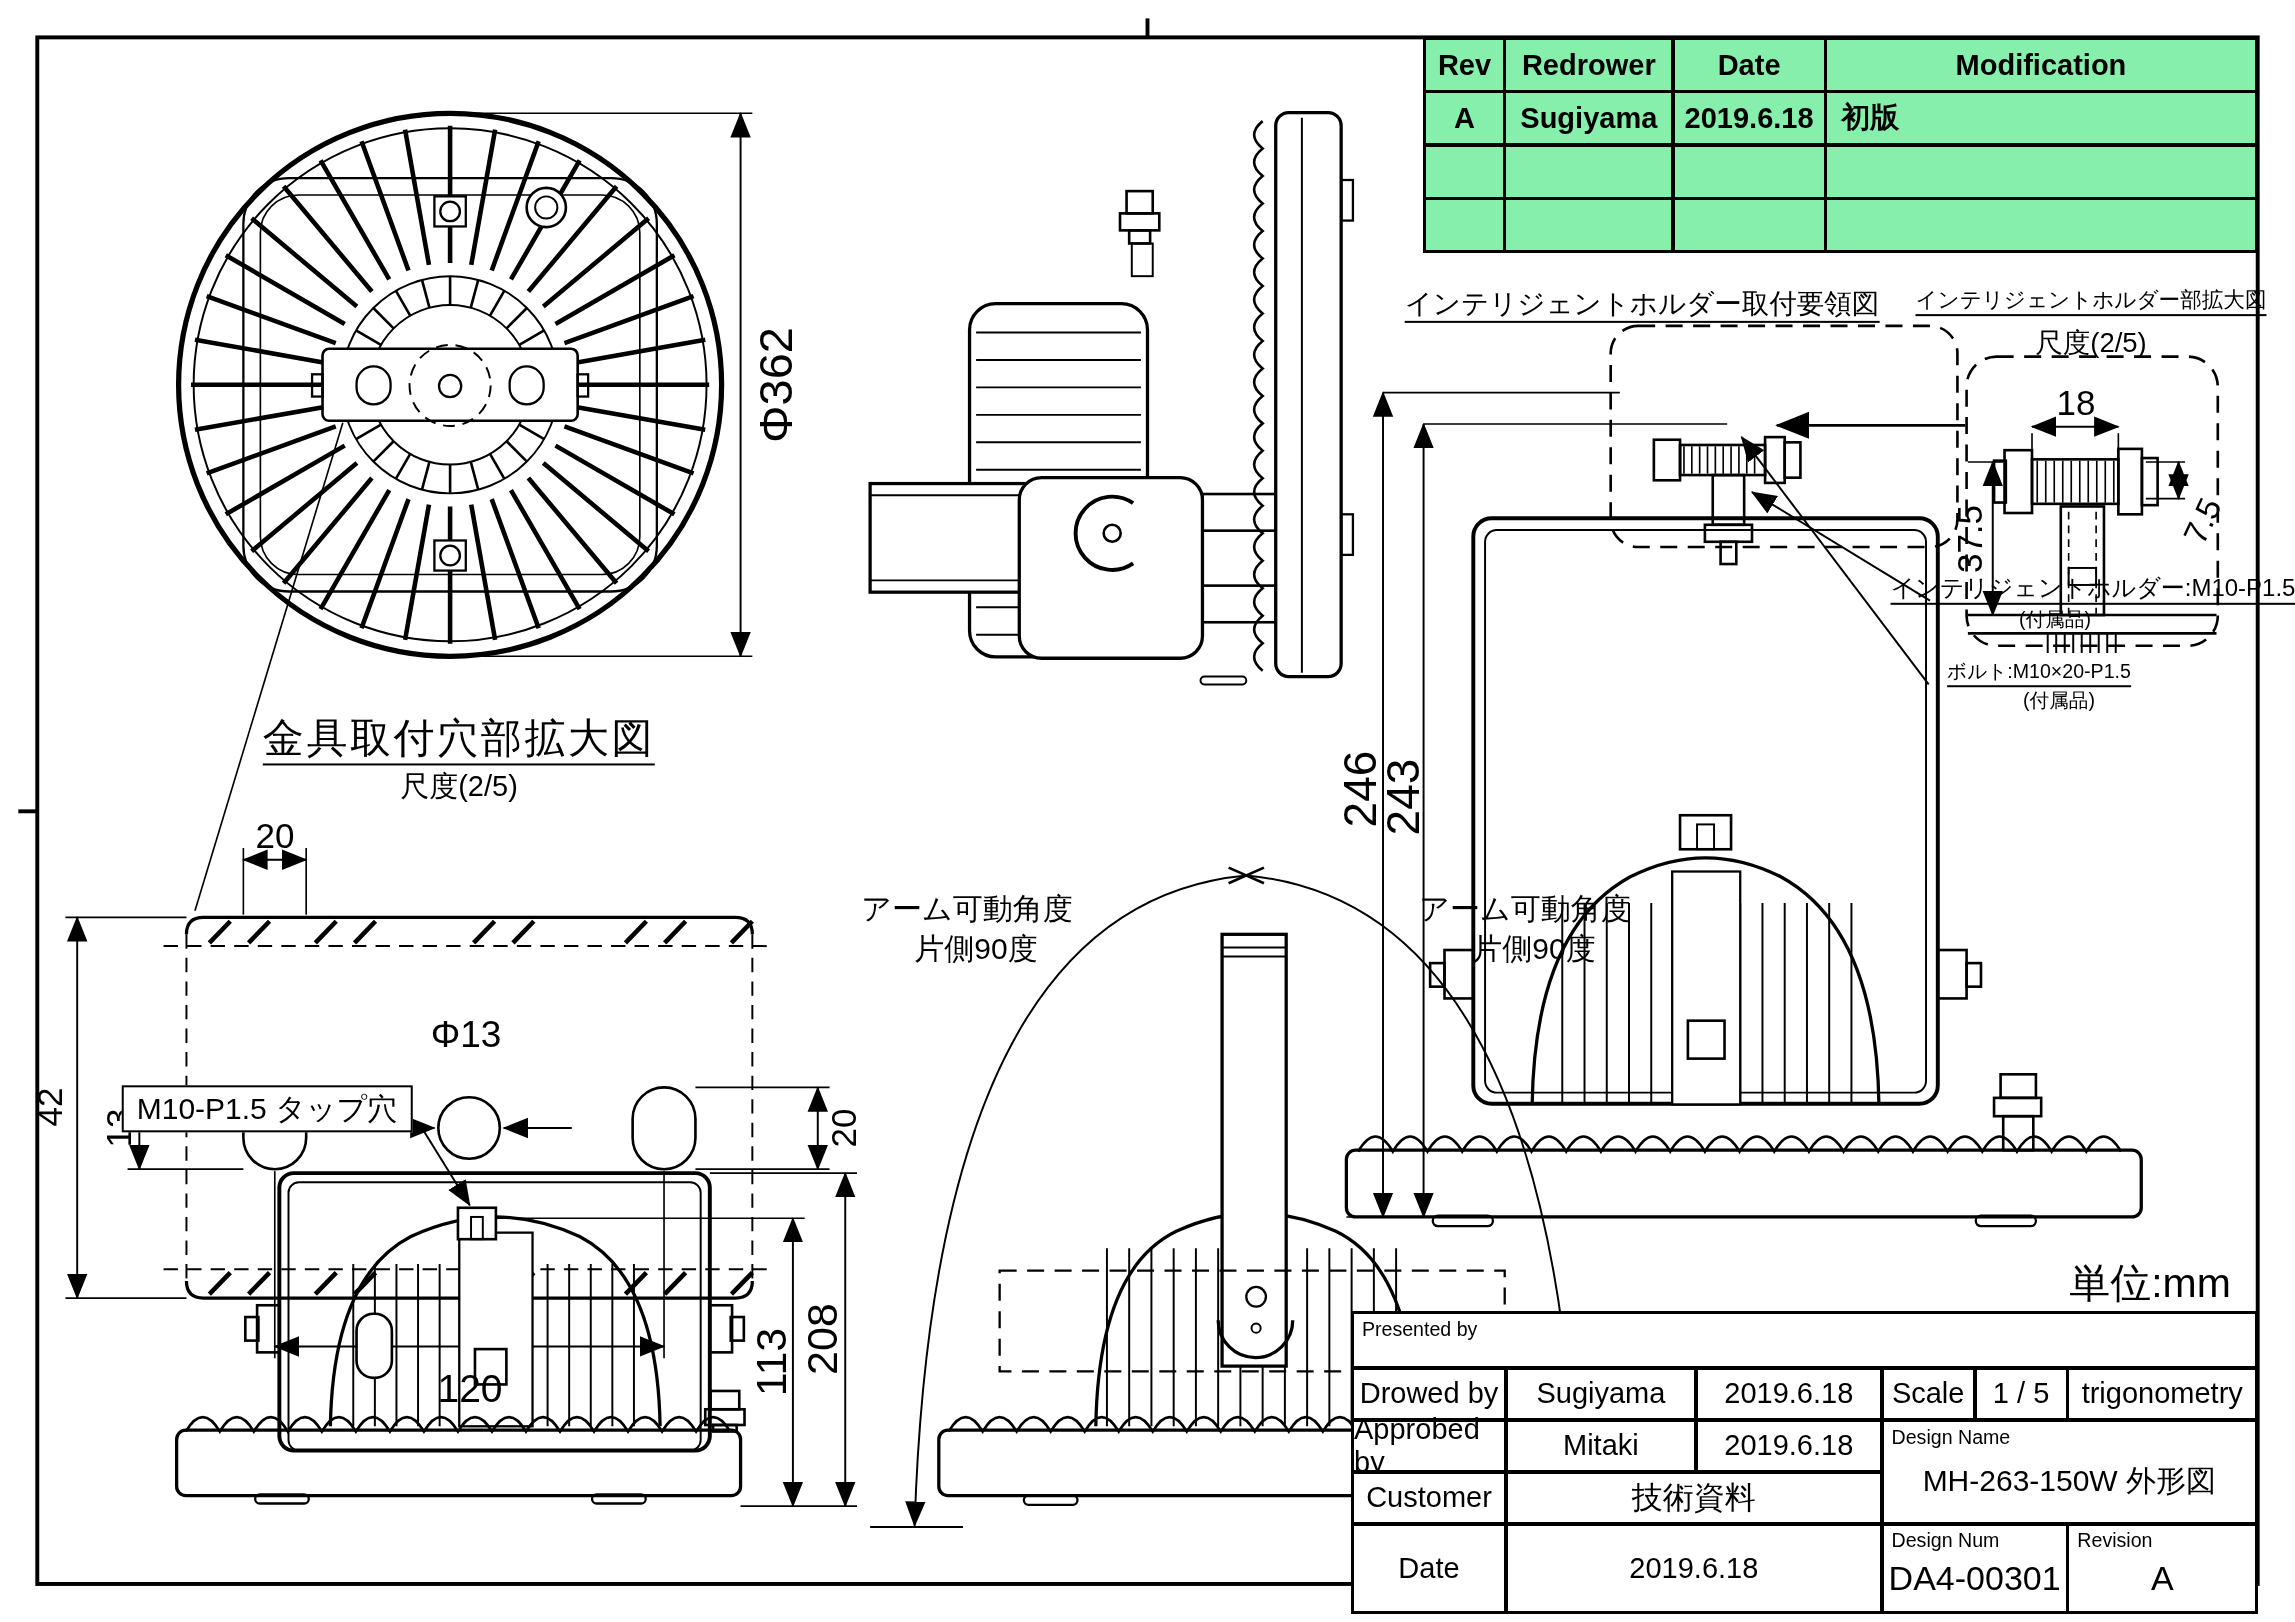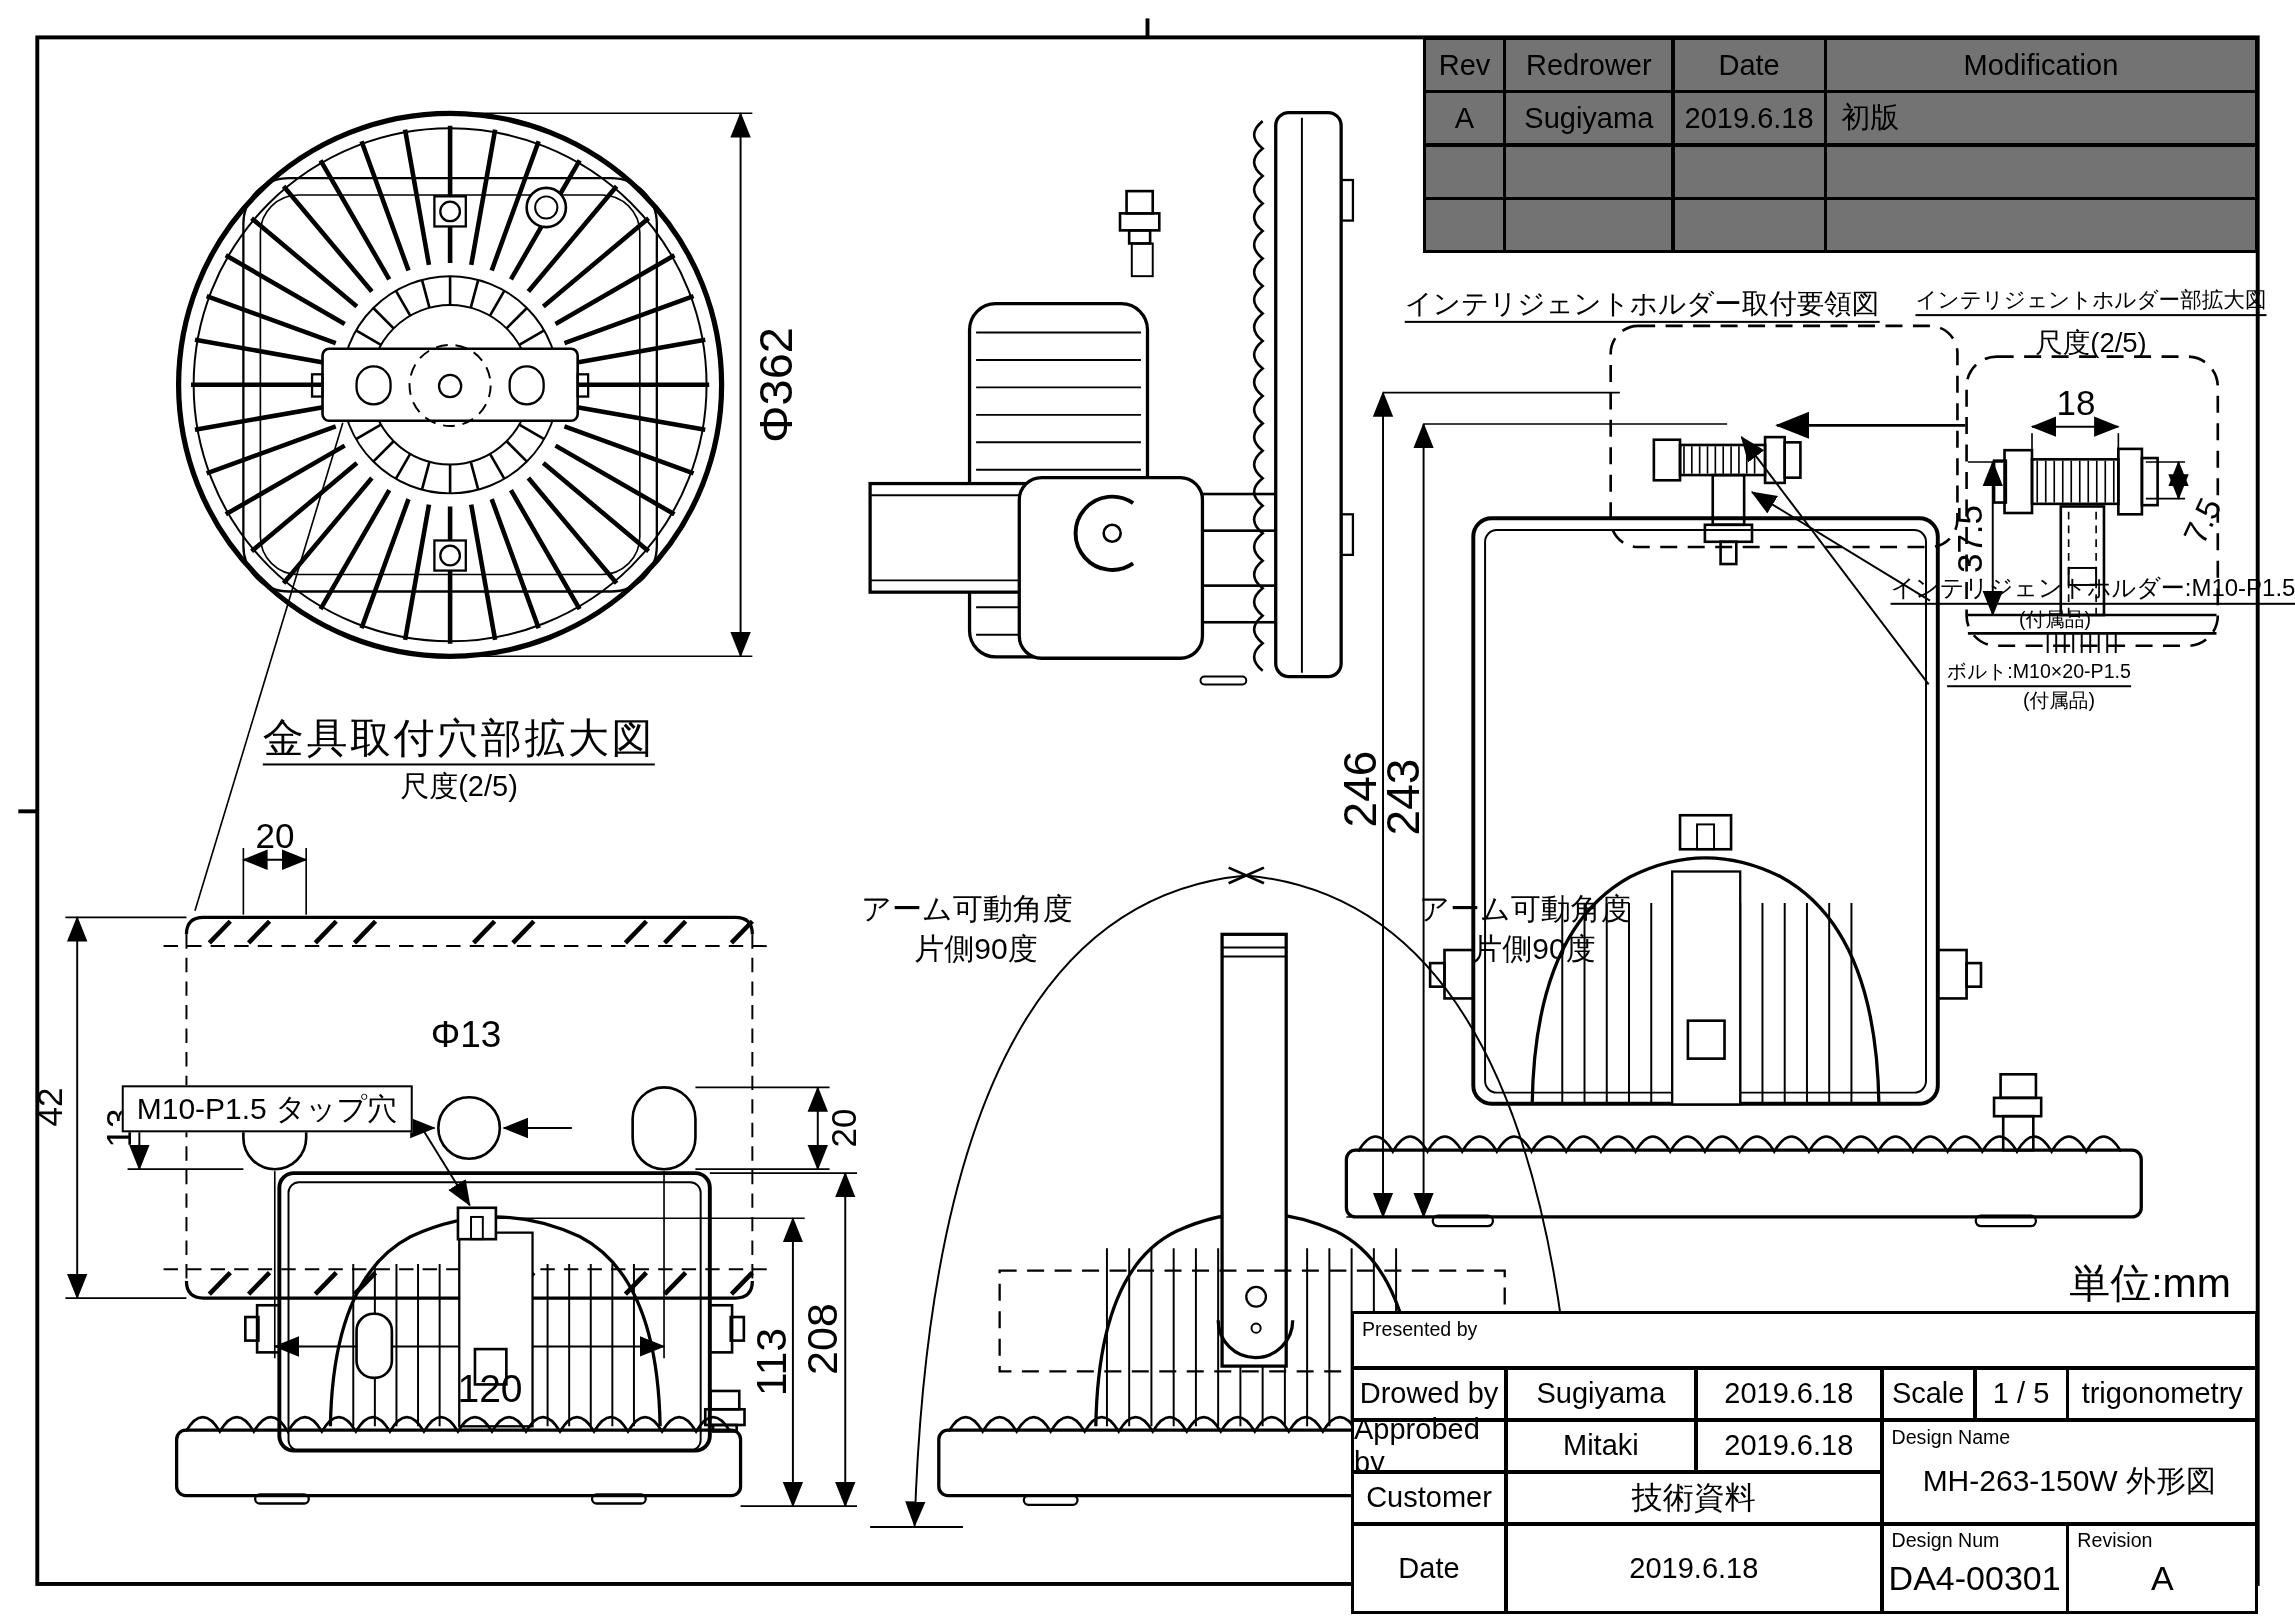"Rev" .rev-table .cell { background: #737373 -> #86efac; font-weight: none -> bold }
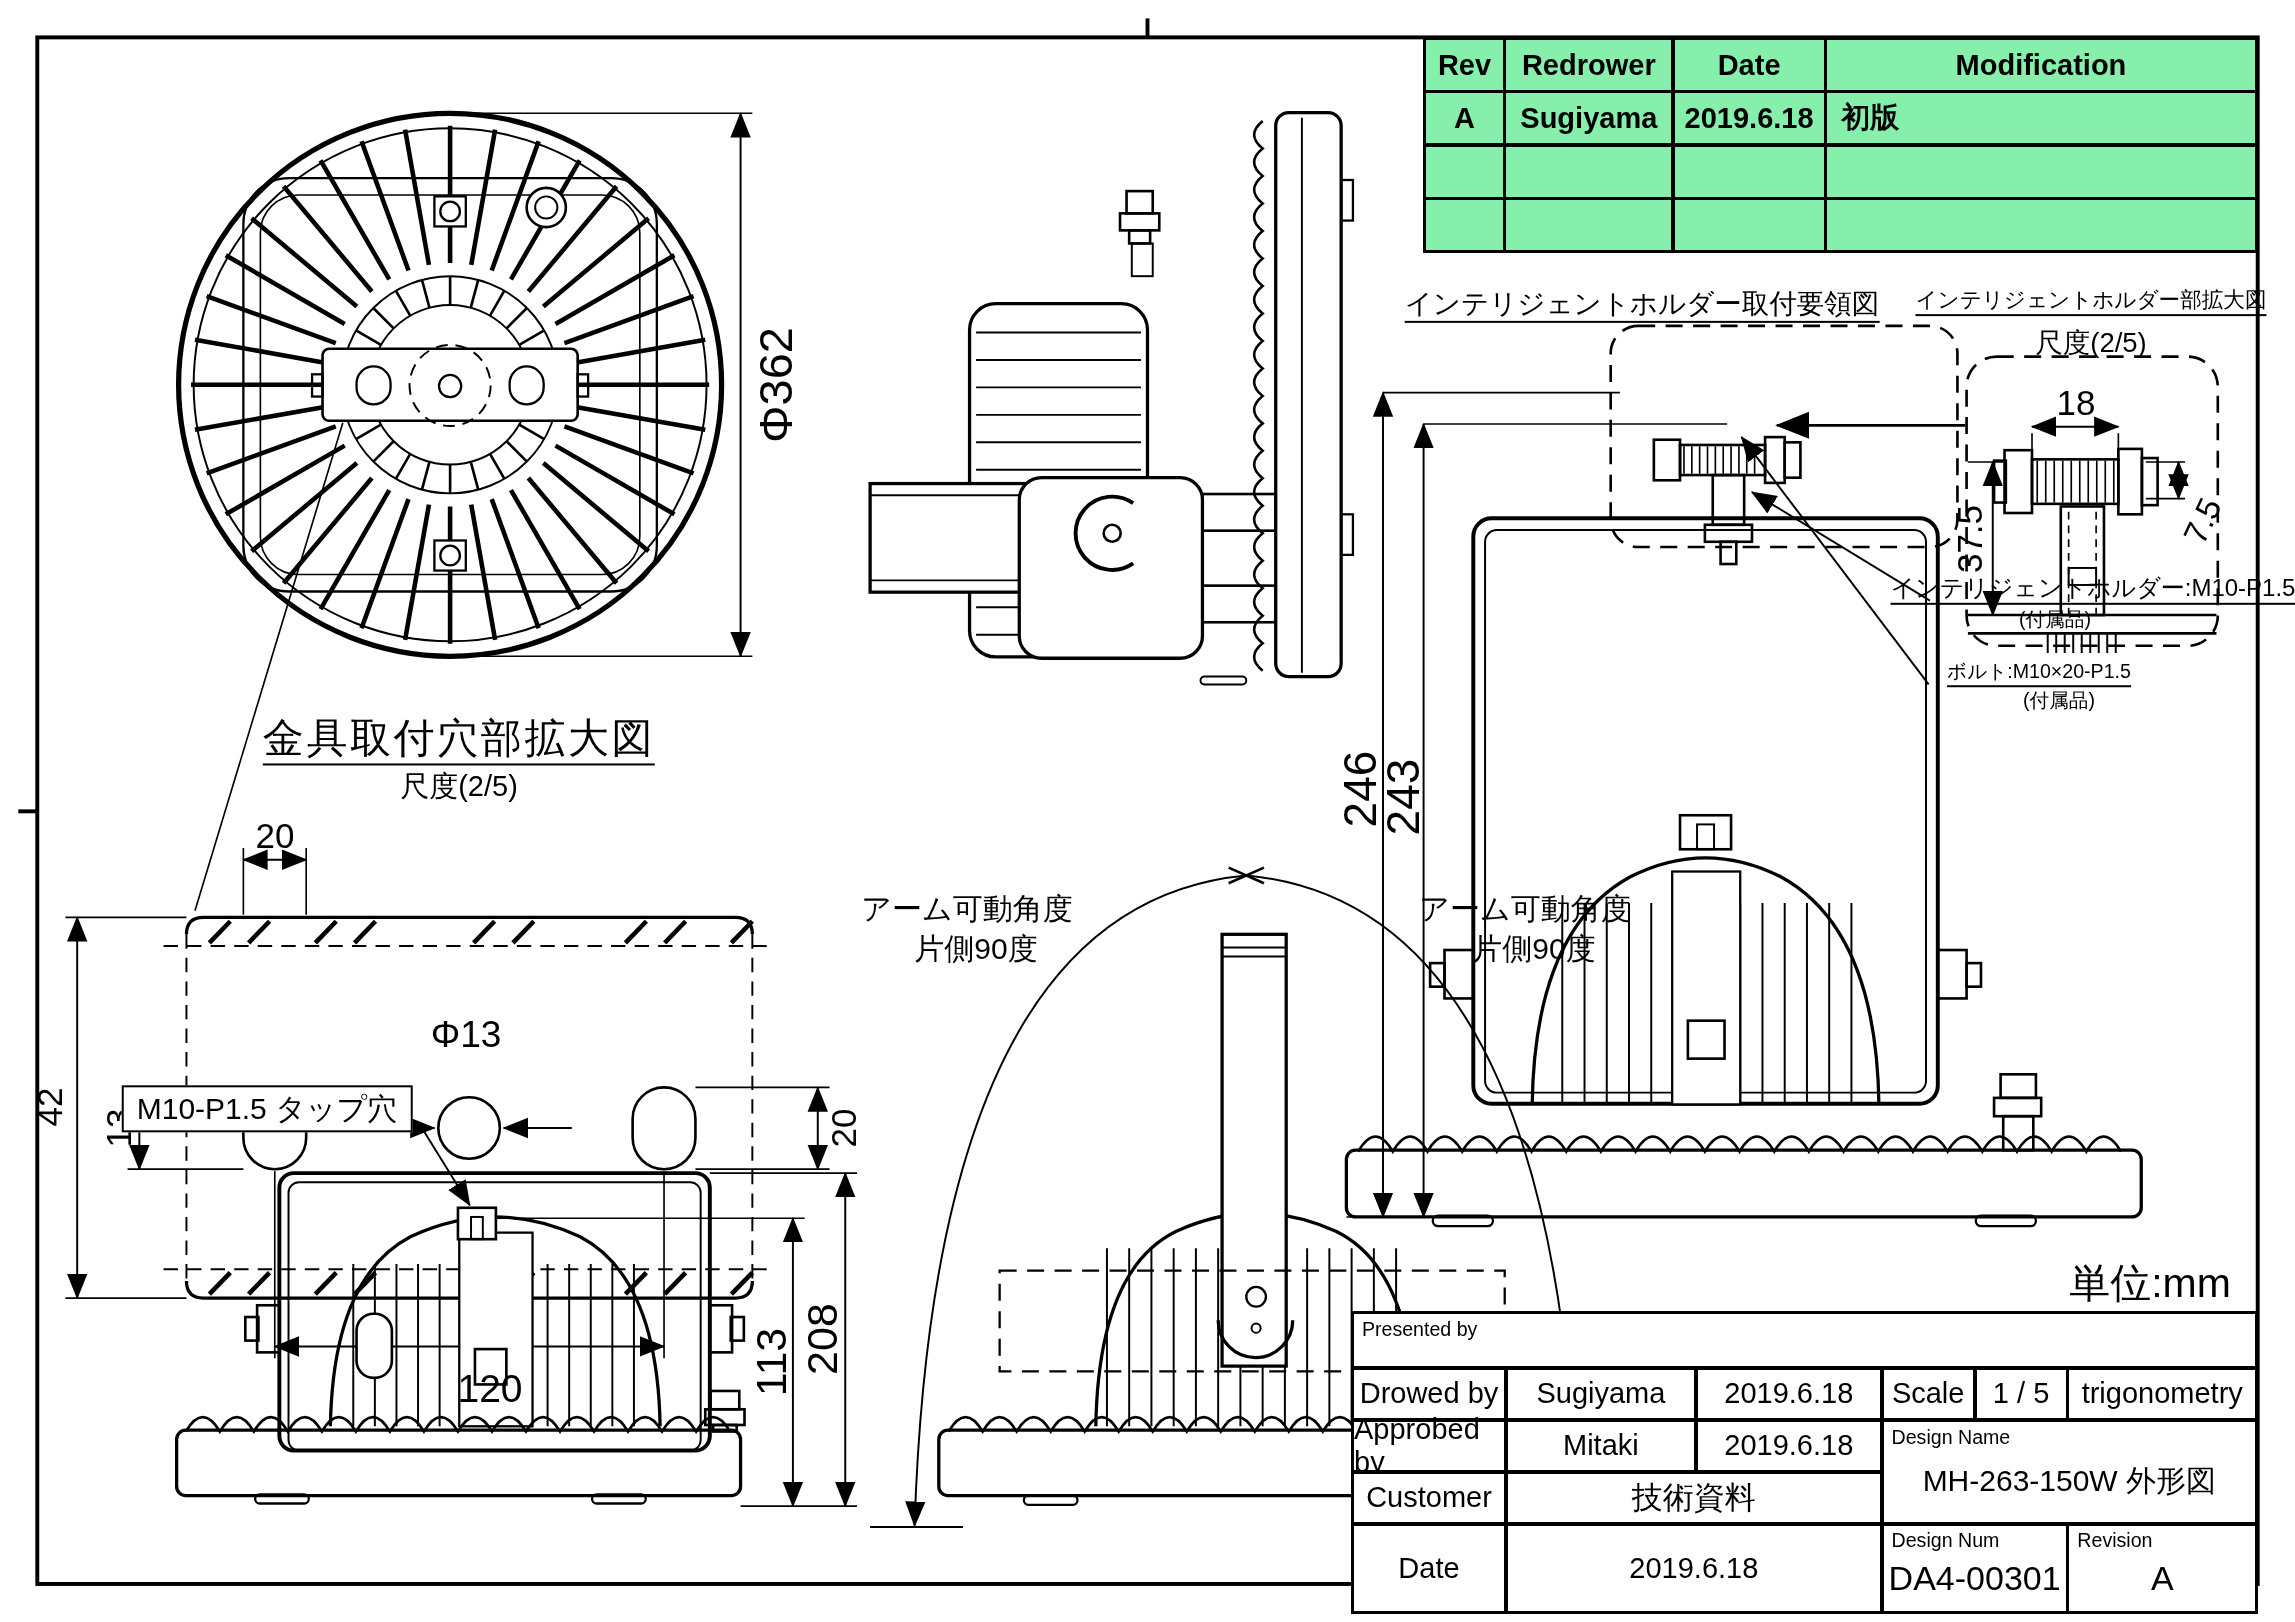"120" div.t { padding-left: 40px -> none }
